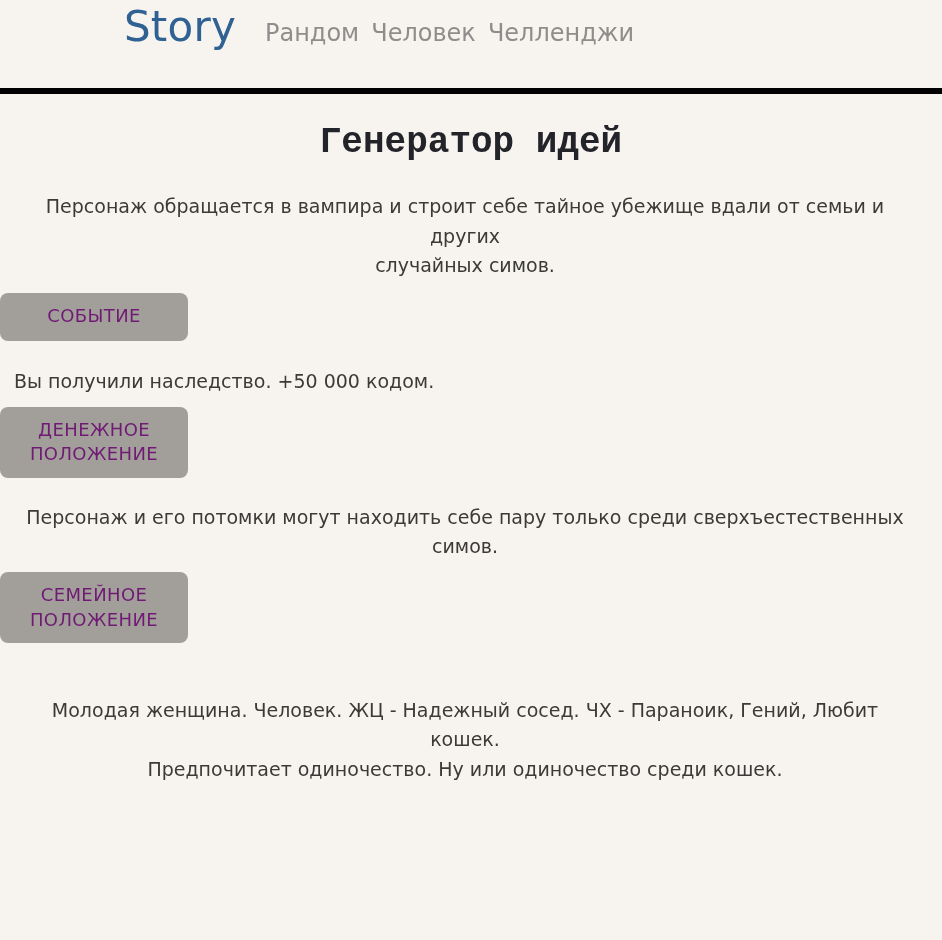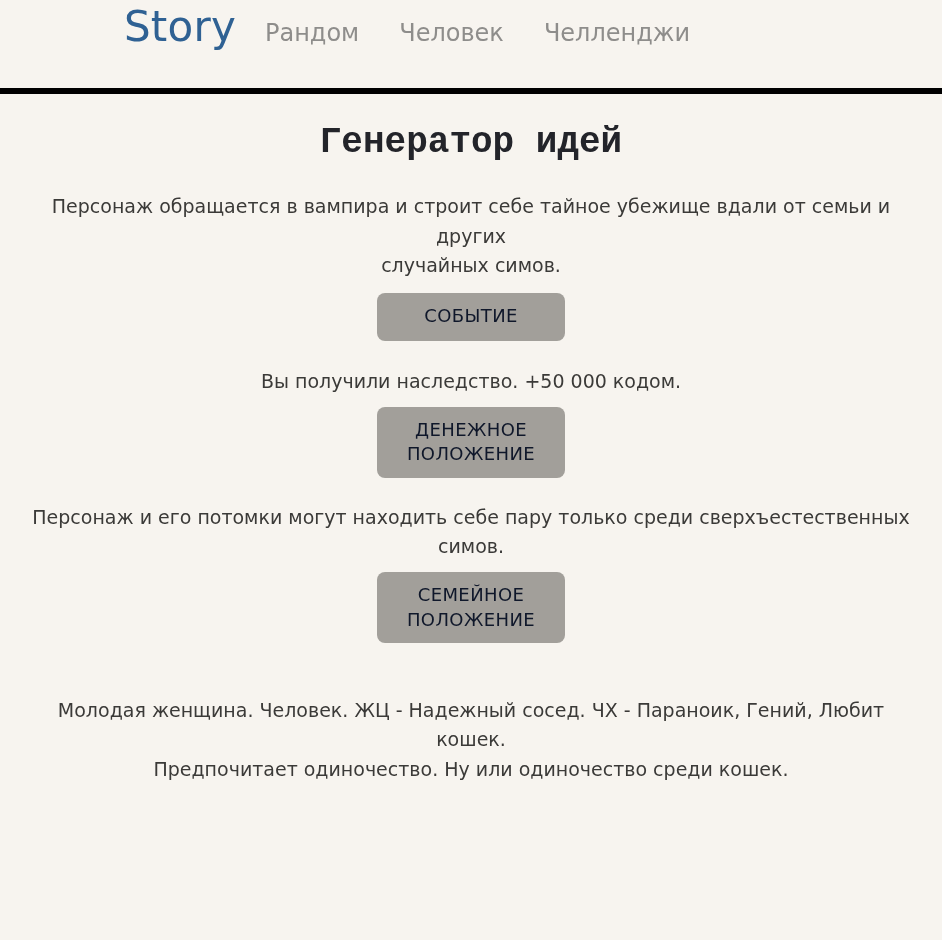"Рандом" .nav { gap: 40px -> 12px }
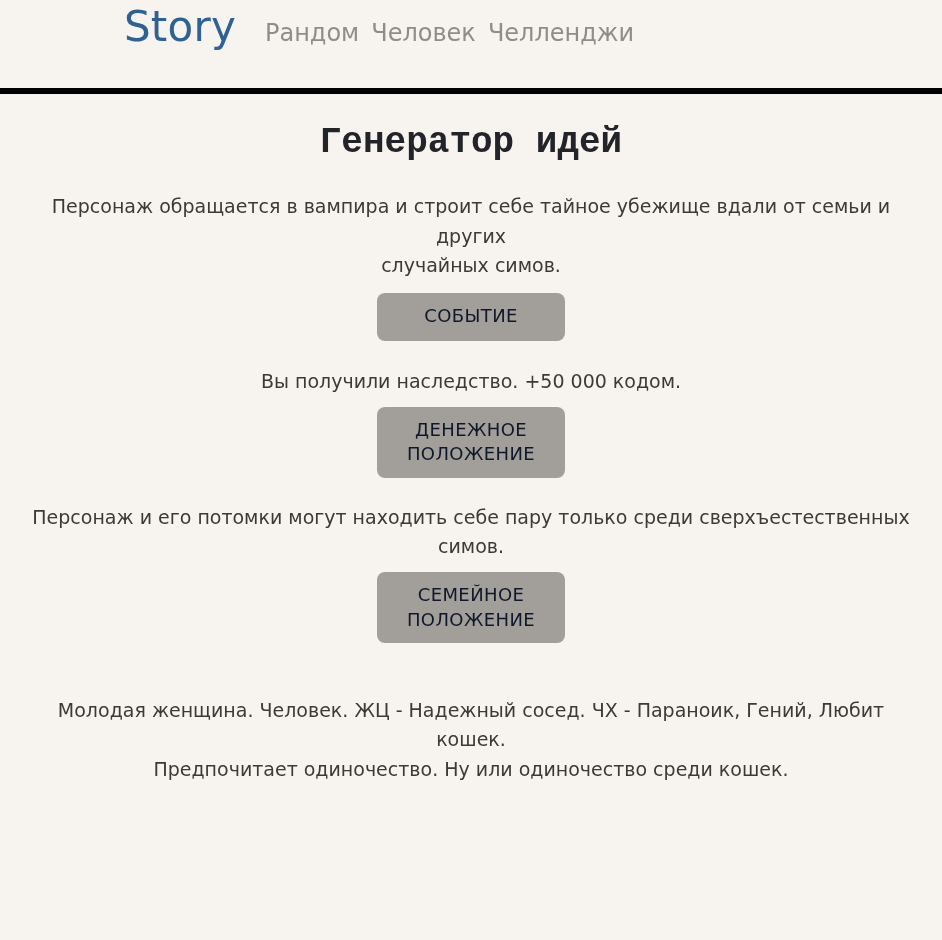"Персонаж обращается в вампира и" .block { align-items: center -> flex-start }
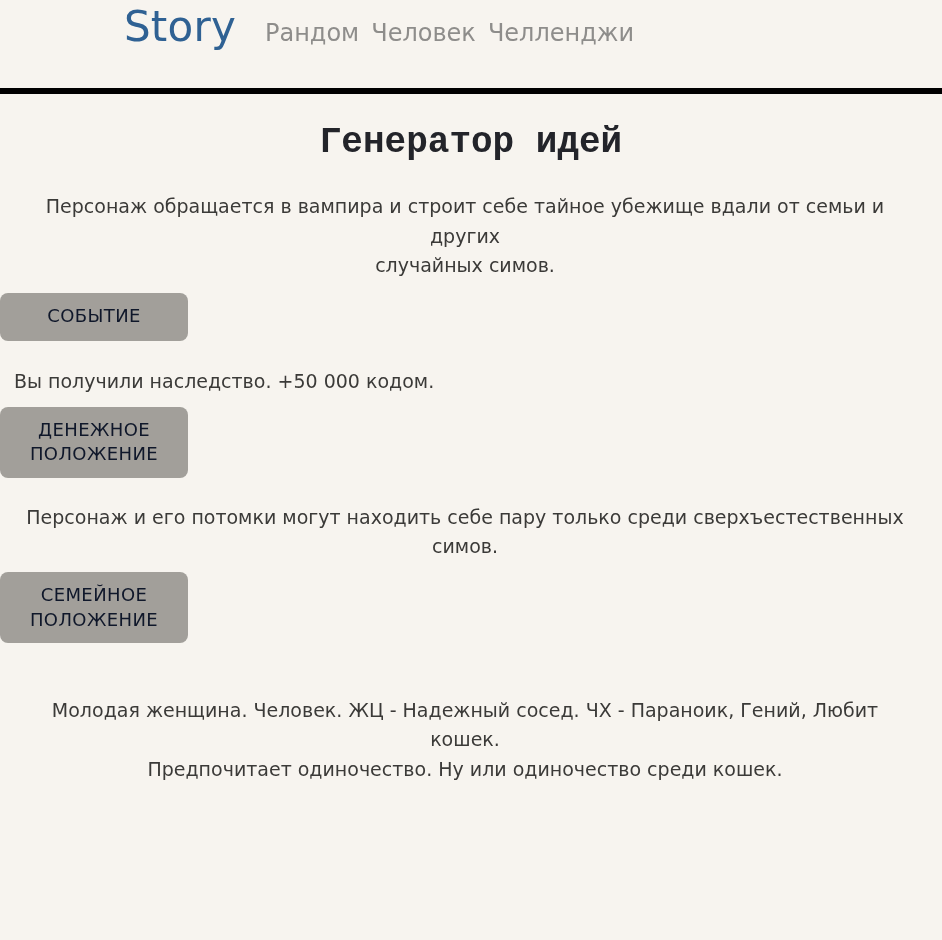"СОБЫТИЕ" .gen-button { color: #0f172a -> #701a75 }
